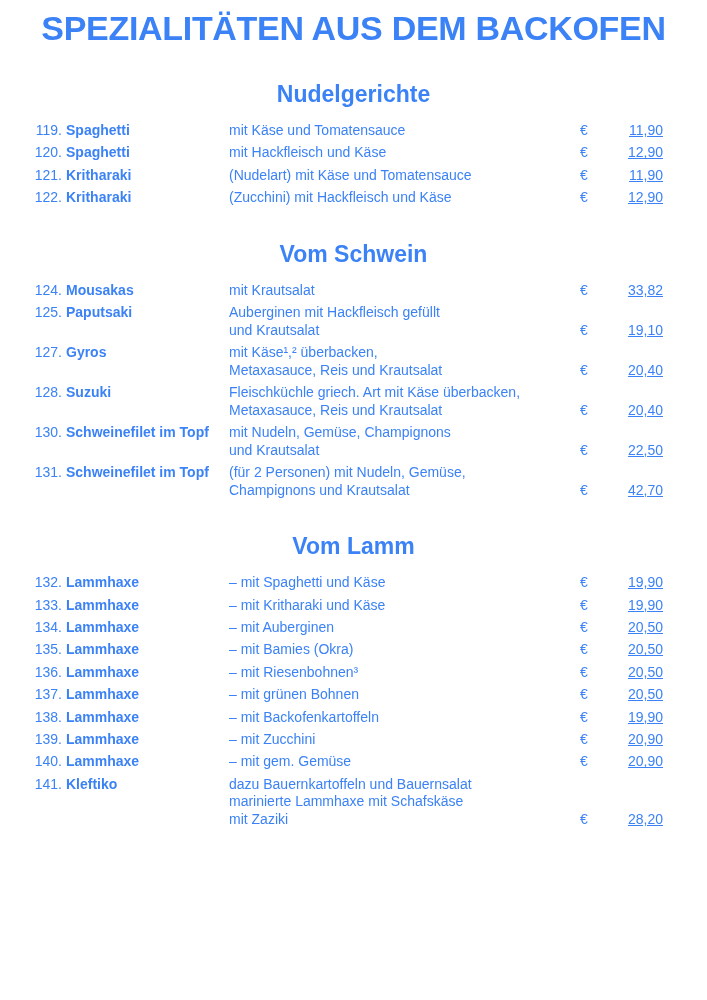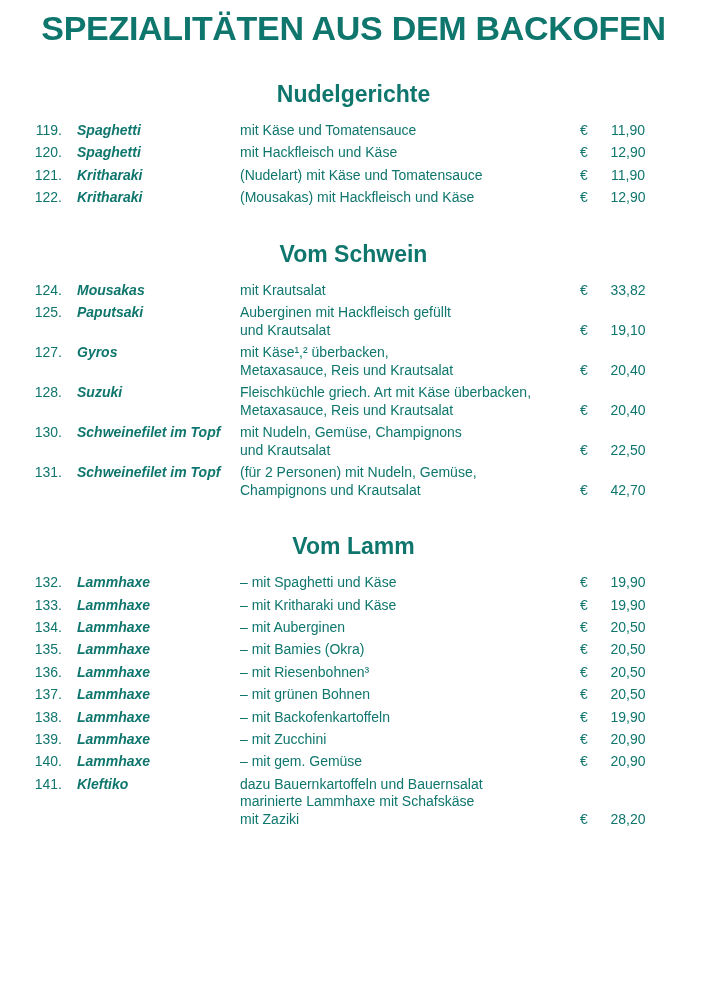"SPEZIALITÄTEN AUS DEM BACKOFEN" .page { color: #0f766e -> #3b82f6 }
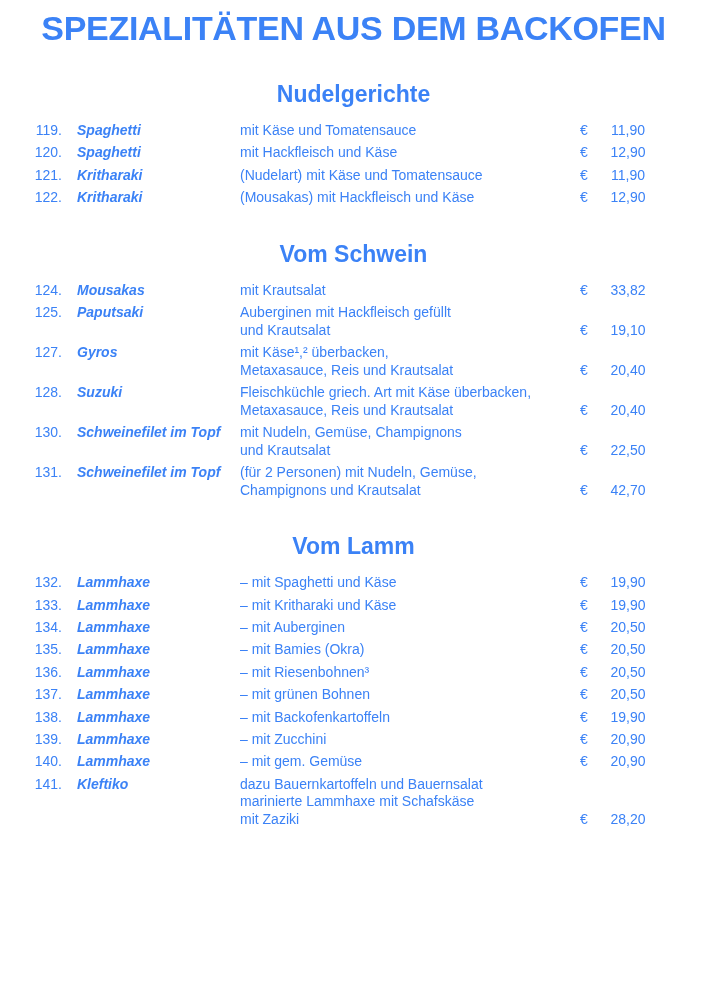"Spaghetti" .col-name { font-style: italic -> none; margin-left: 15px -> 4px }
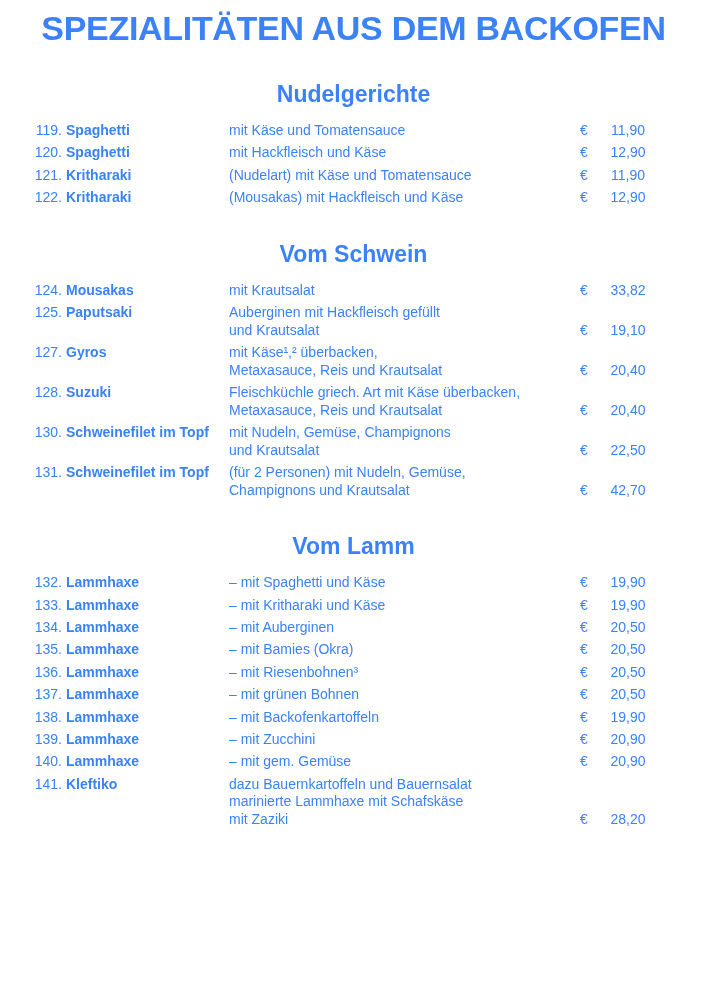"11,90" .col-price { text-align: center -> right; text-decoration: none -> underline }
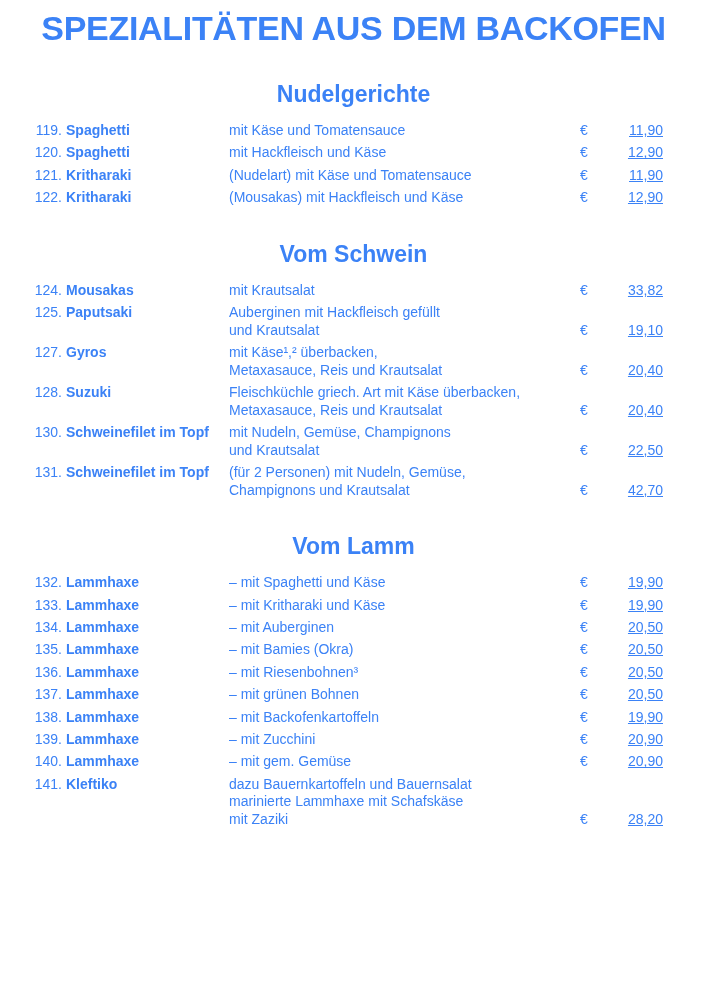"(Mousakas) mit Hackfleisch und Käse" div.desc-line { text: Mousakas -> Zucchini }
